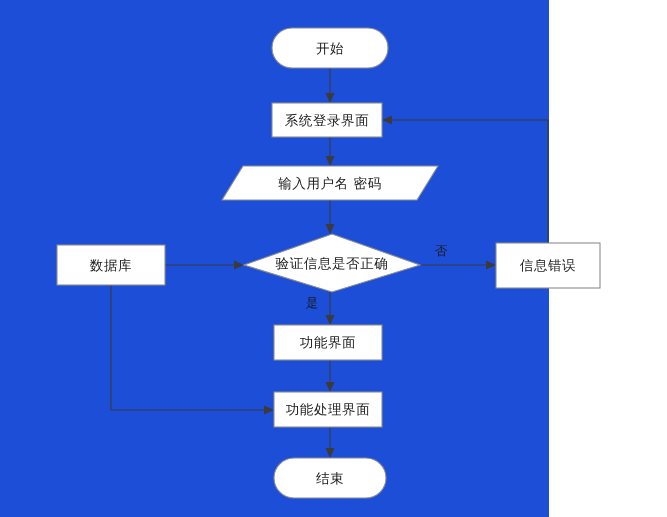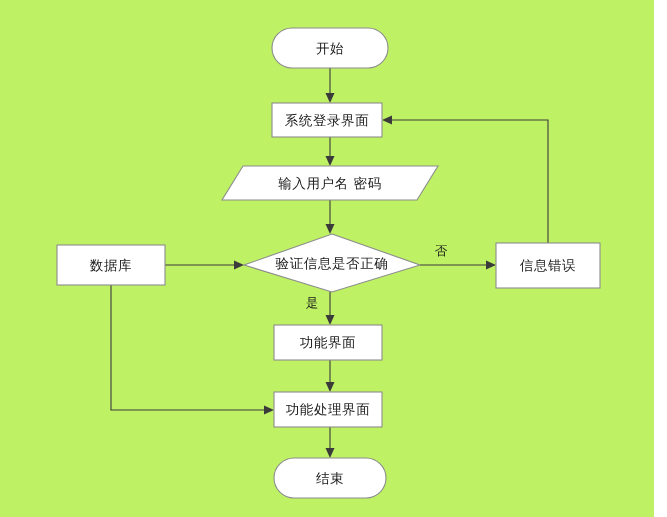"开始" #flowchart-root { background: #bef264 -> #1d4ed8; width: 654px -> 549px }
